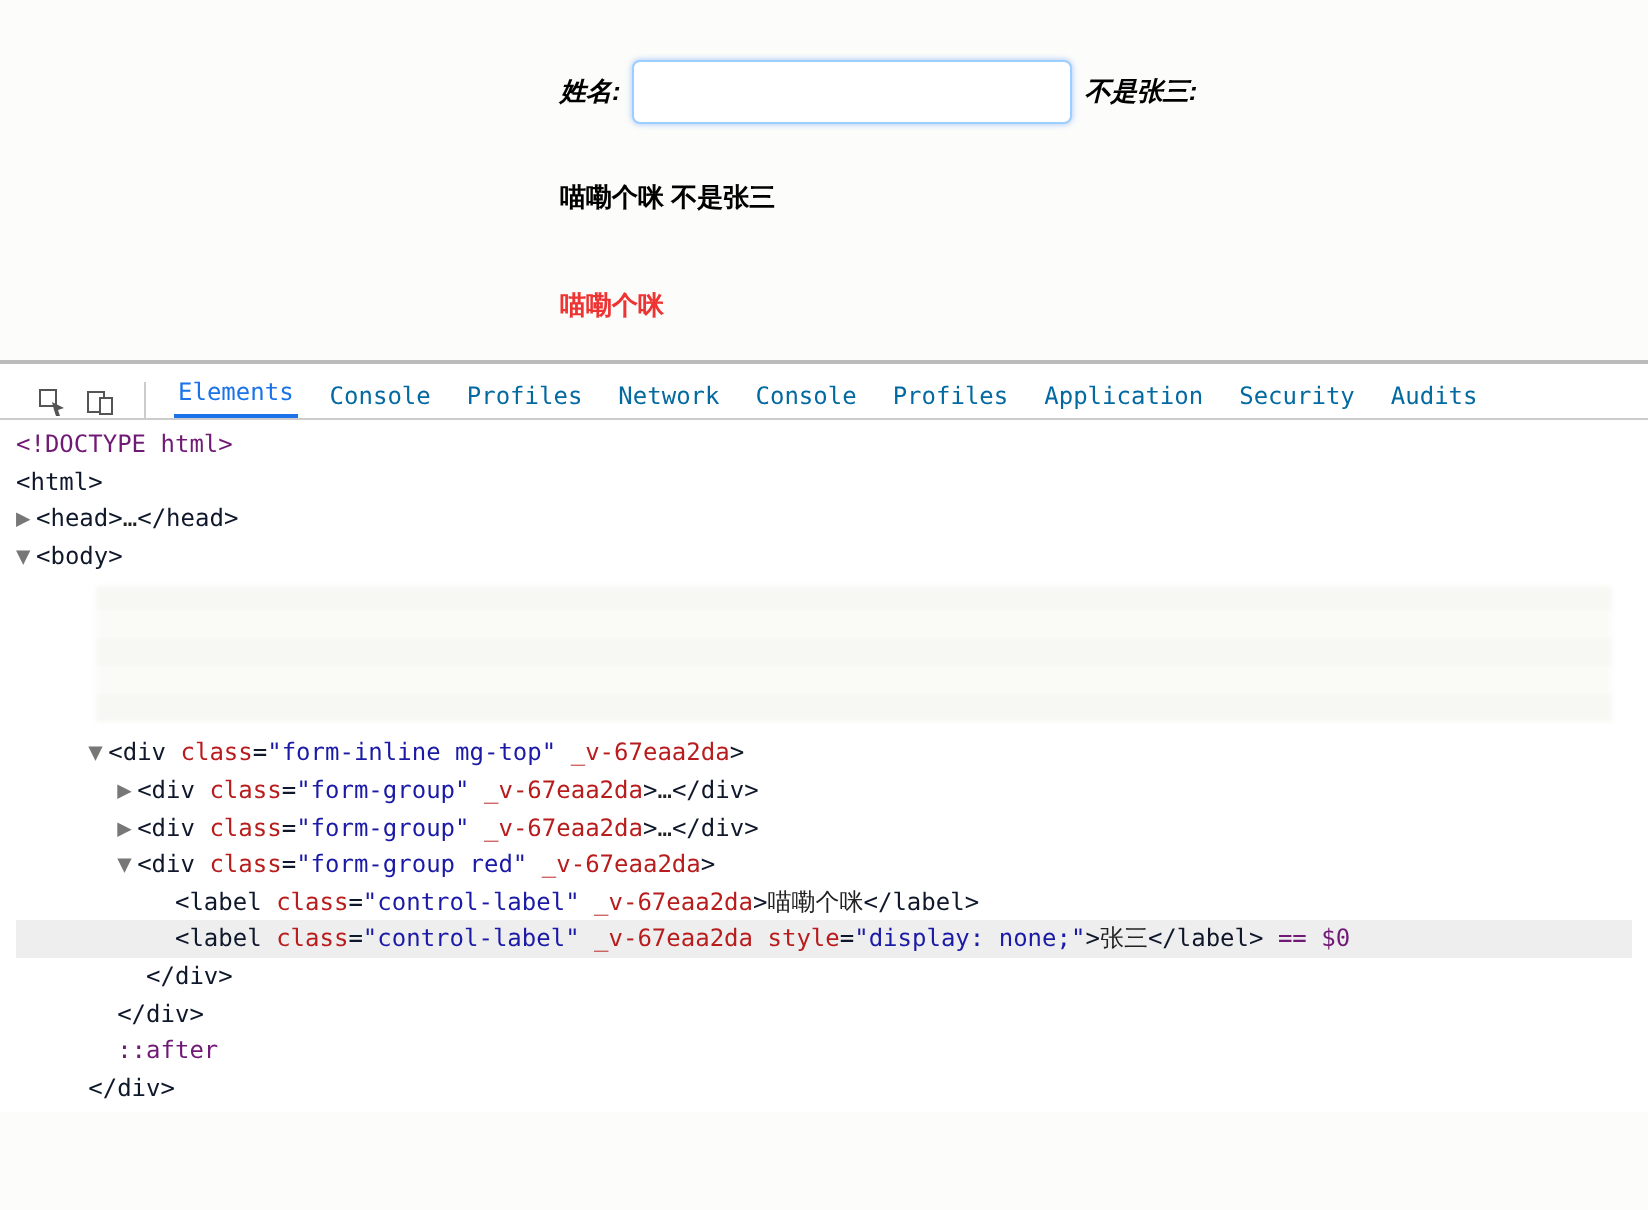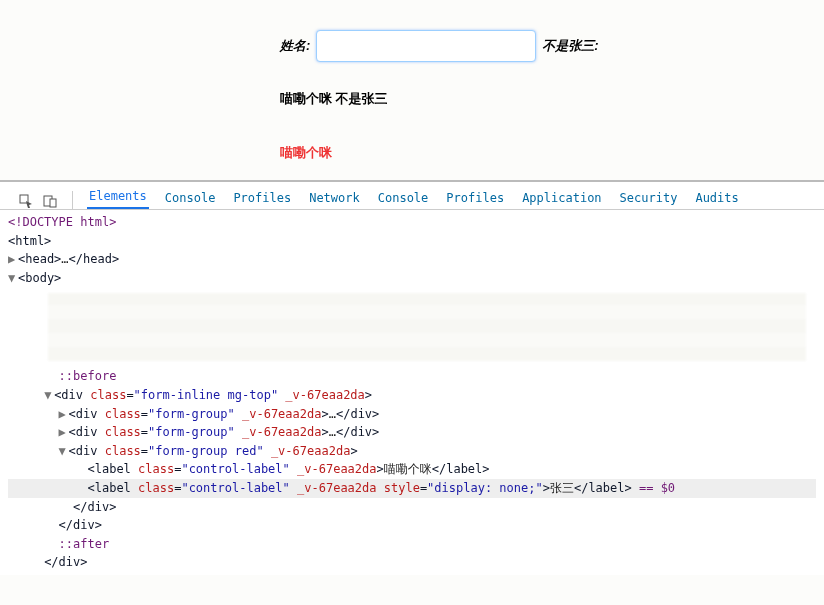"::before" div.dt-line { html: <div> <span>::before</span></div> -> none }
